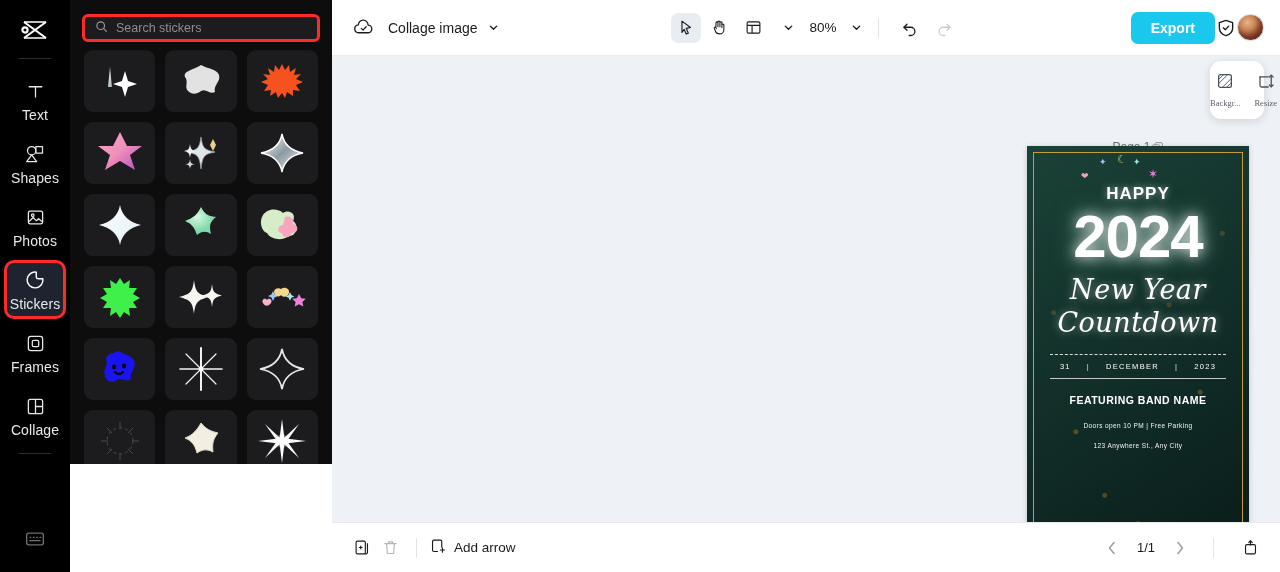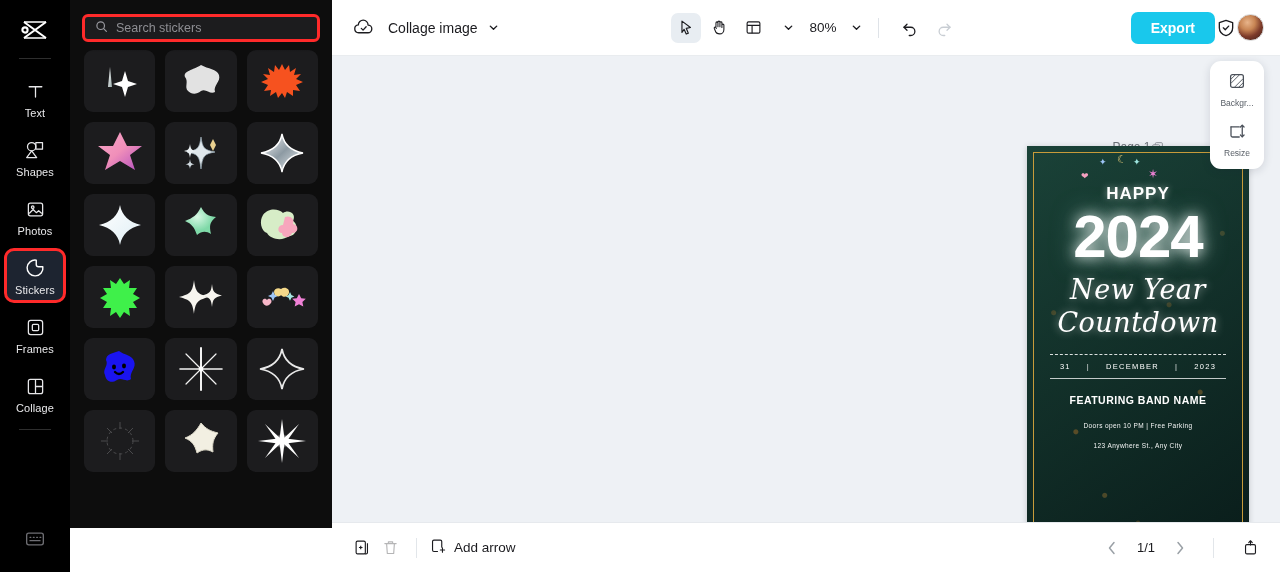"Search stickers" .panel { height: 528px -> 464px }
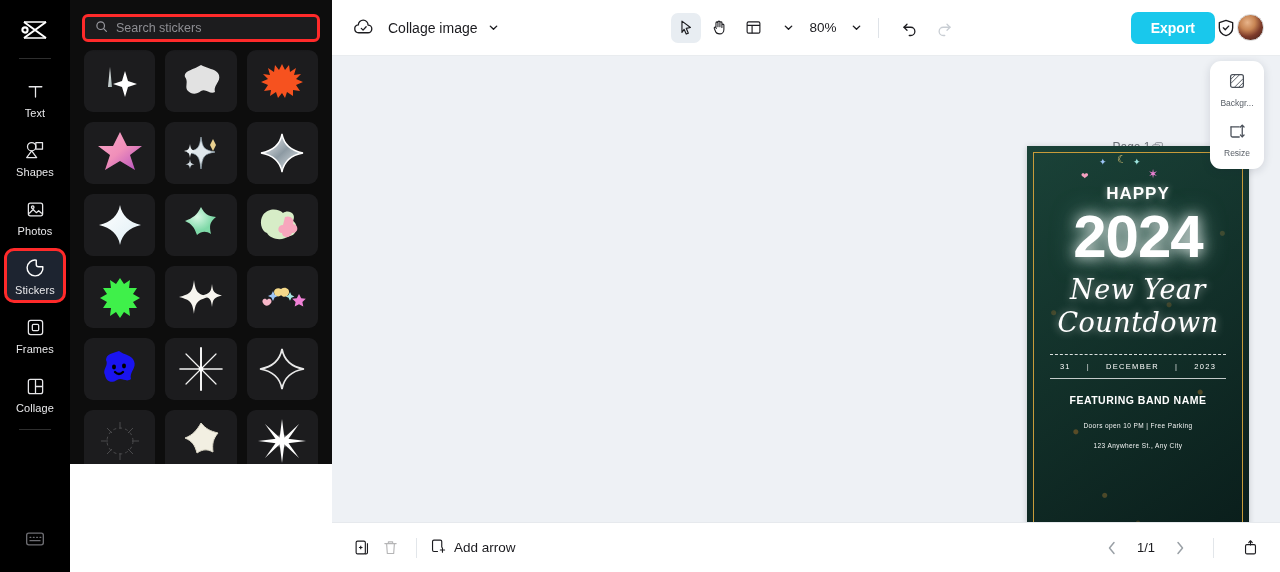"Backgr..." .float-panel { flex-direction: column -> row; font-family: none -> Liberation Serif, serif }
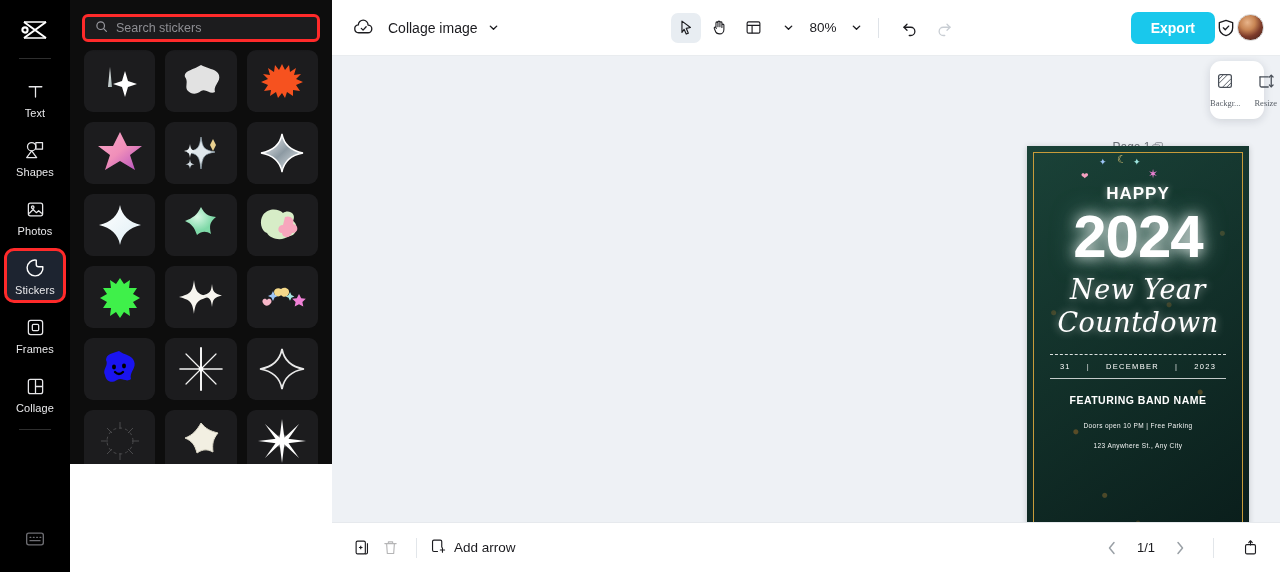"Text" .rail-item .lbl { font-size: 11px -> 14px }
